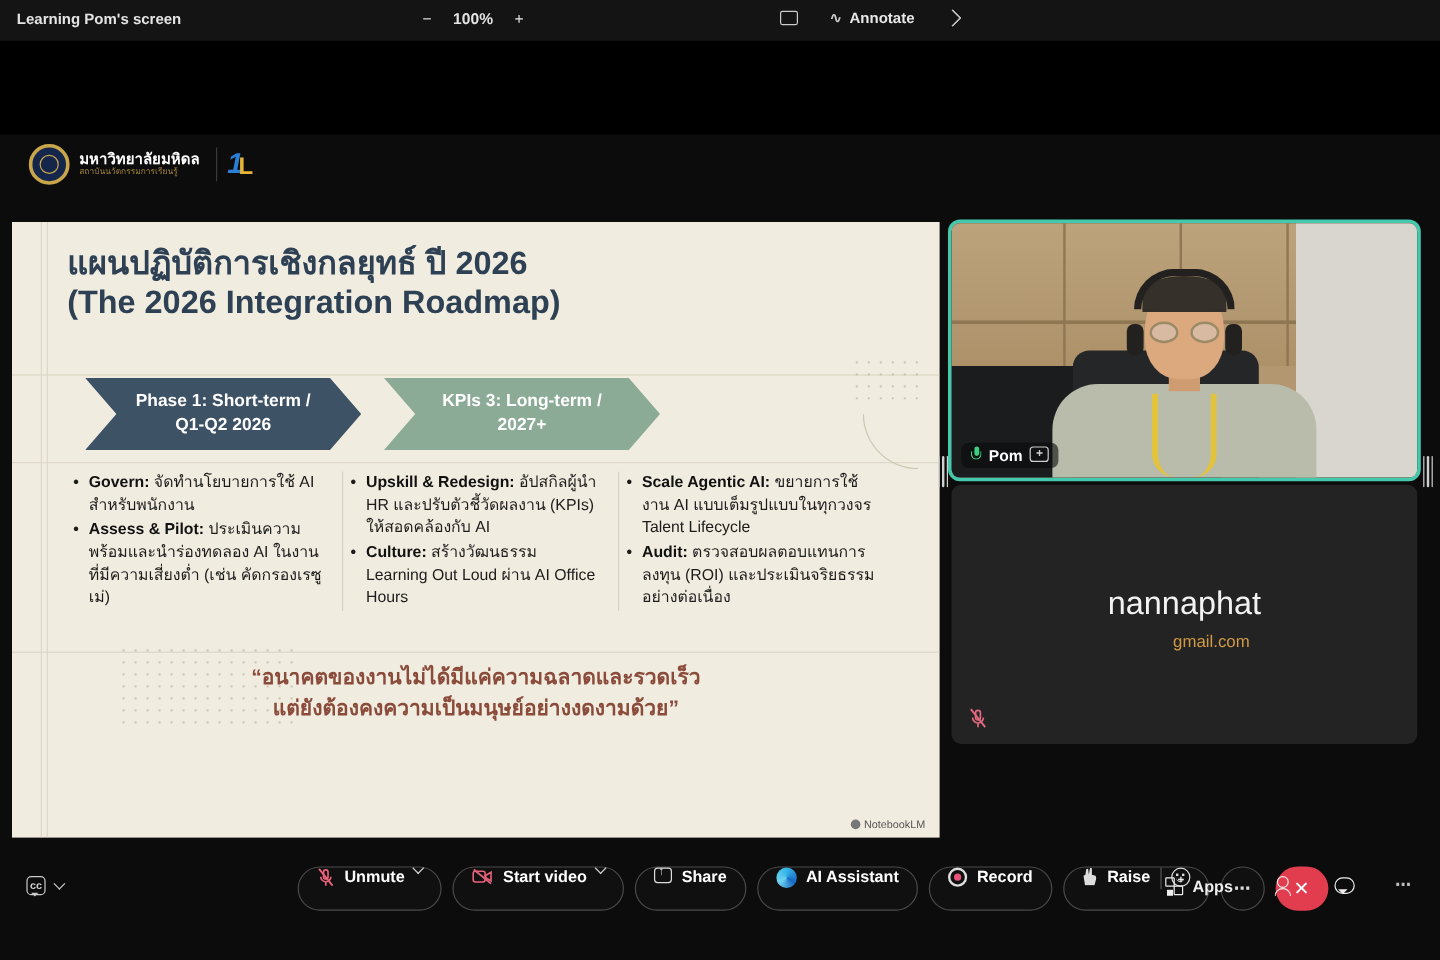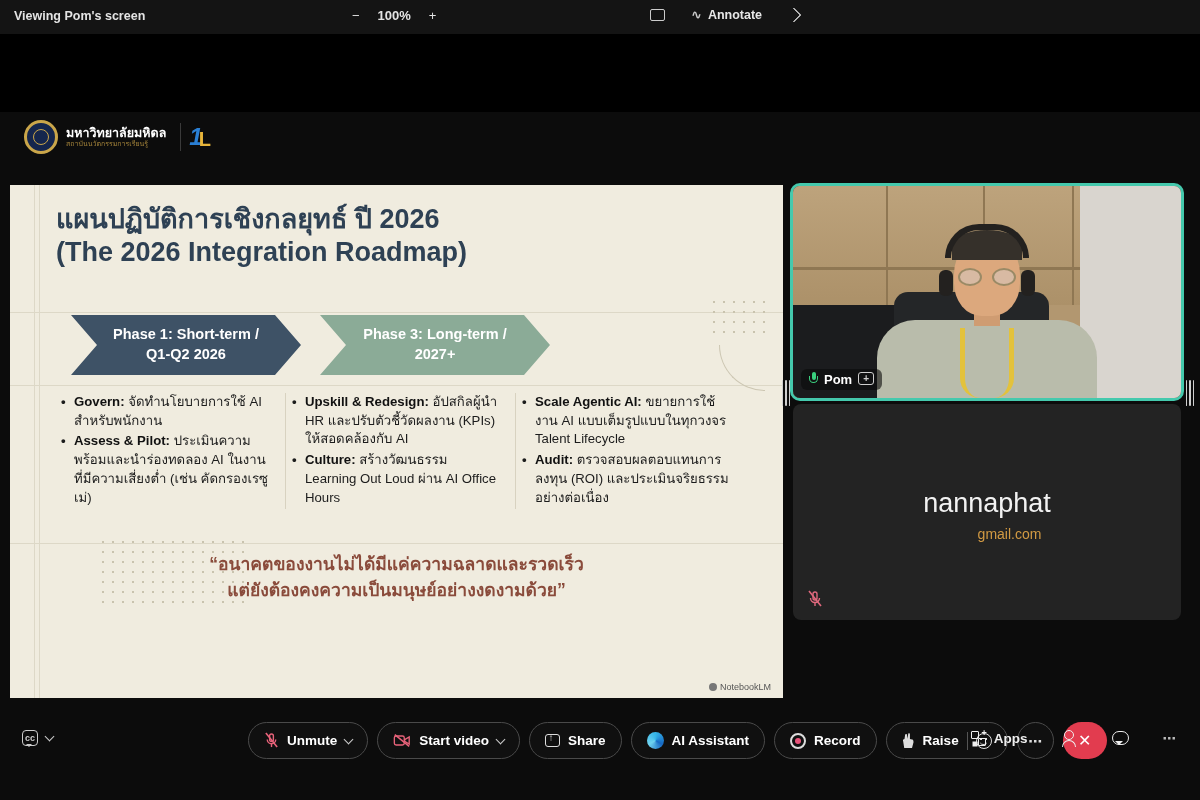"Viewing Pom's screen" div.viewing { text: Viewing -> Learning }
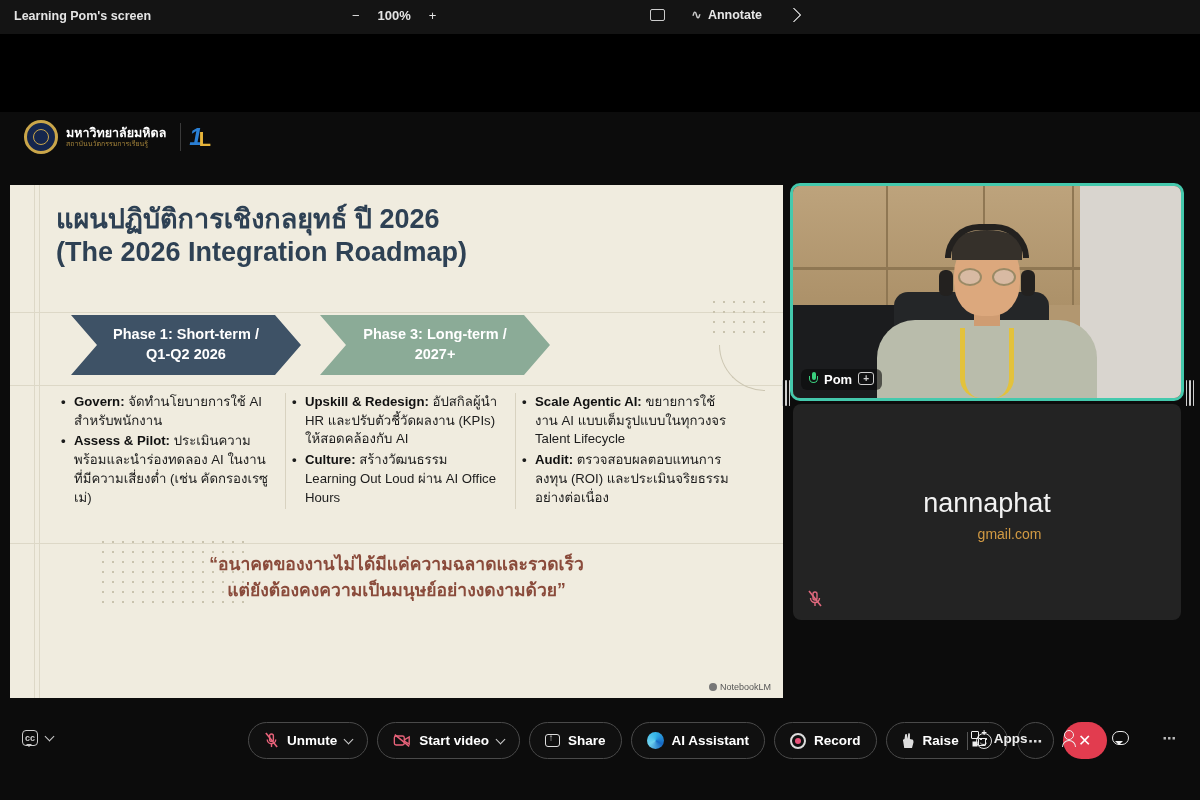"Phase 3: Long-term /" span { text: Phase -> KPIs }
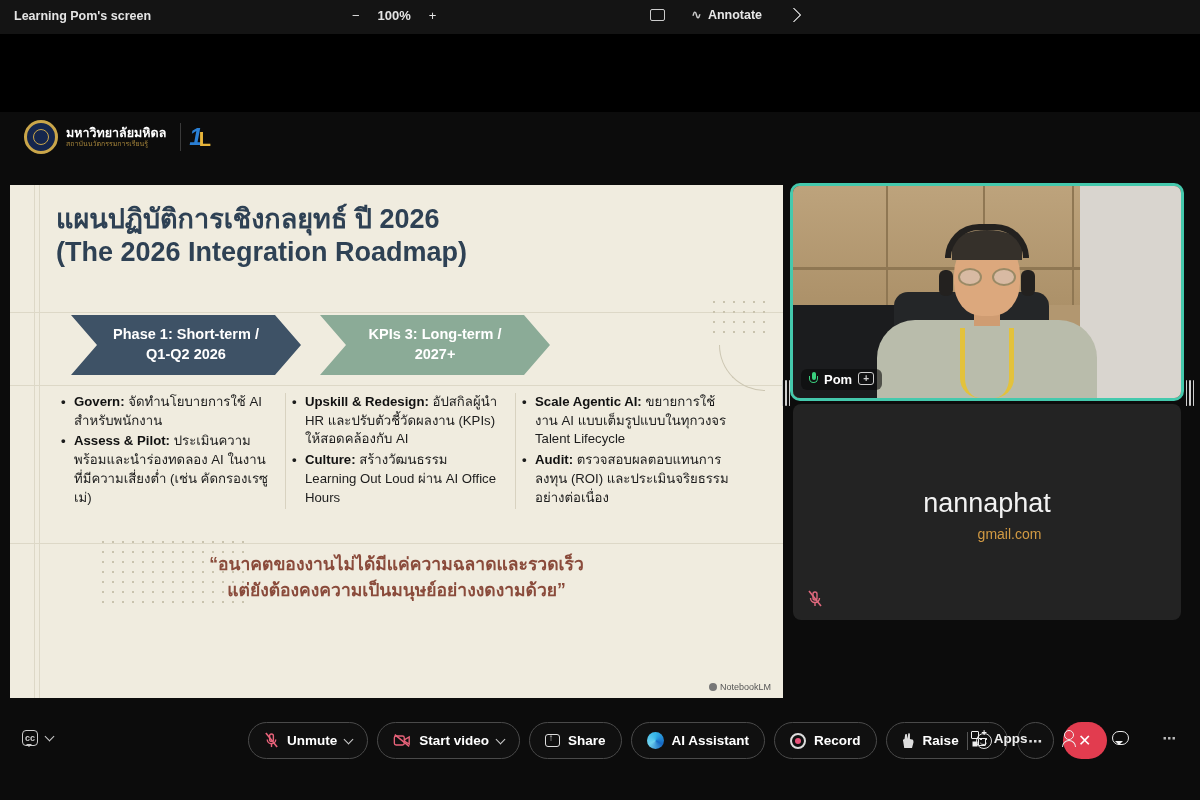"Unmute" .pill { align-items: center -> none }
